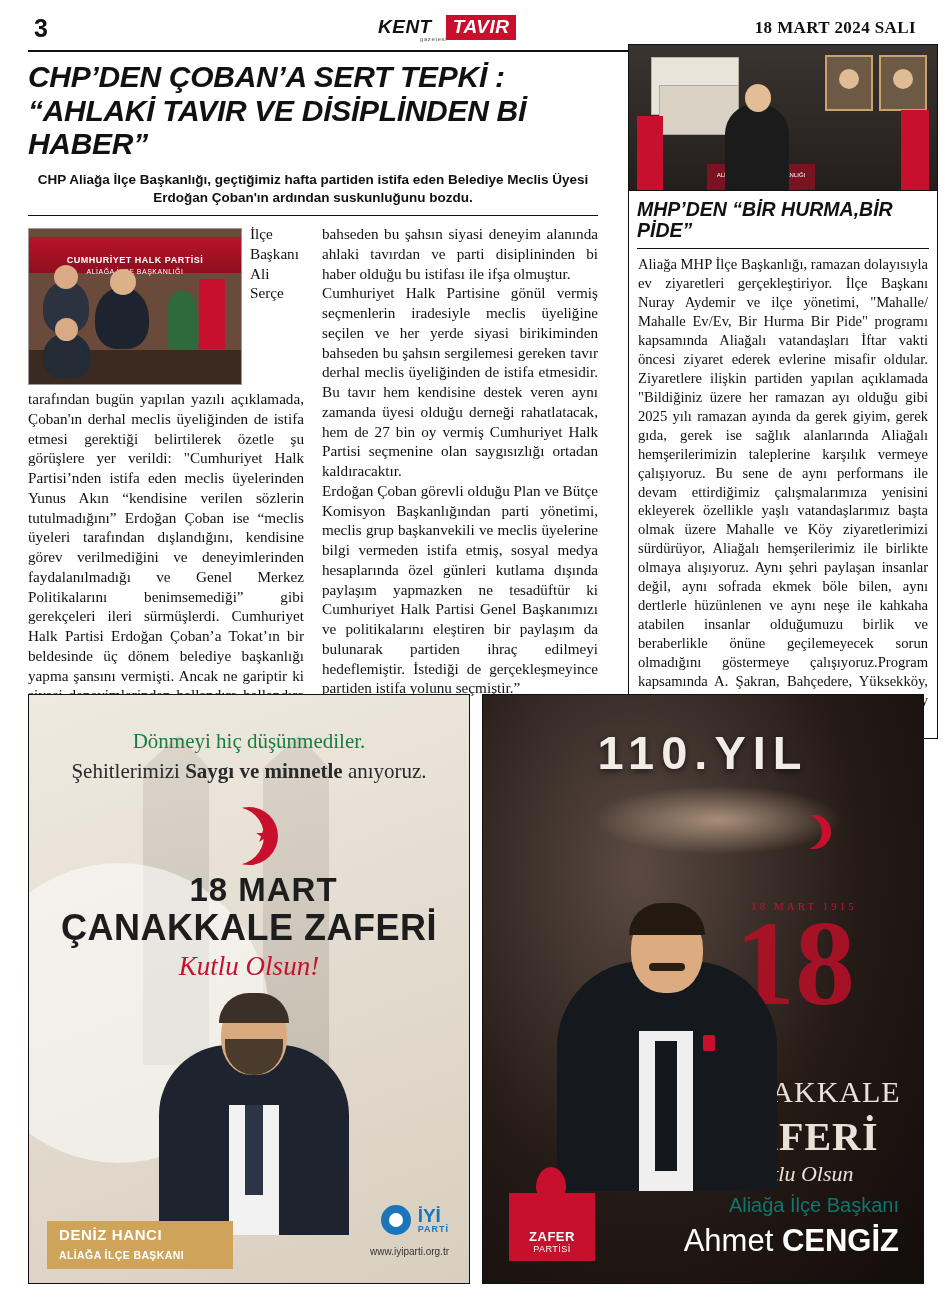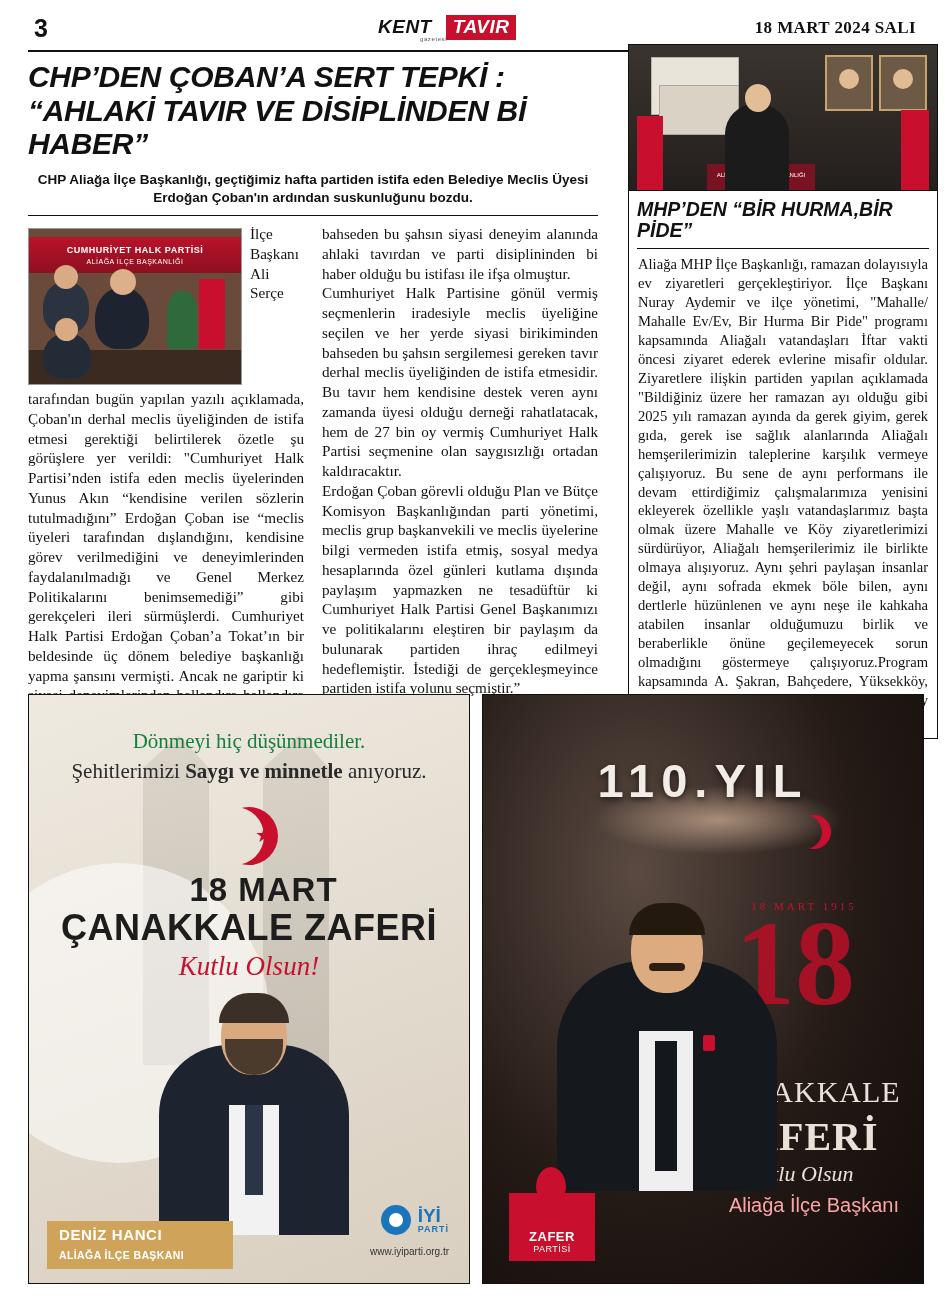"CUMHURİYET HALK PARTİSİ" .pi-banner b { margin-top: 8px -> 18px }
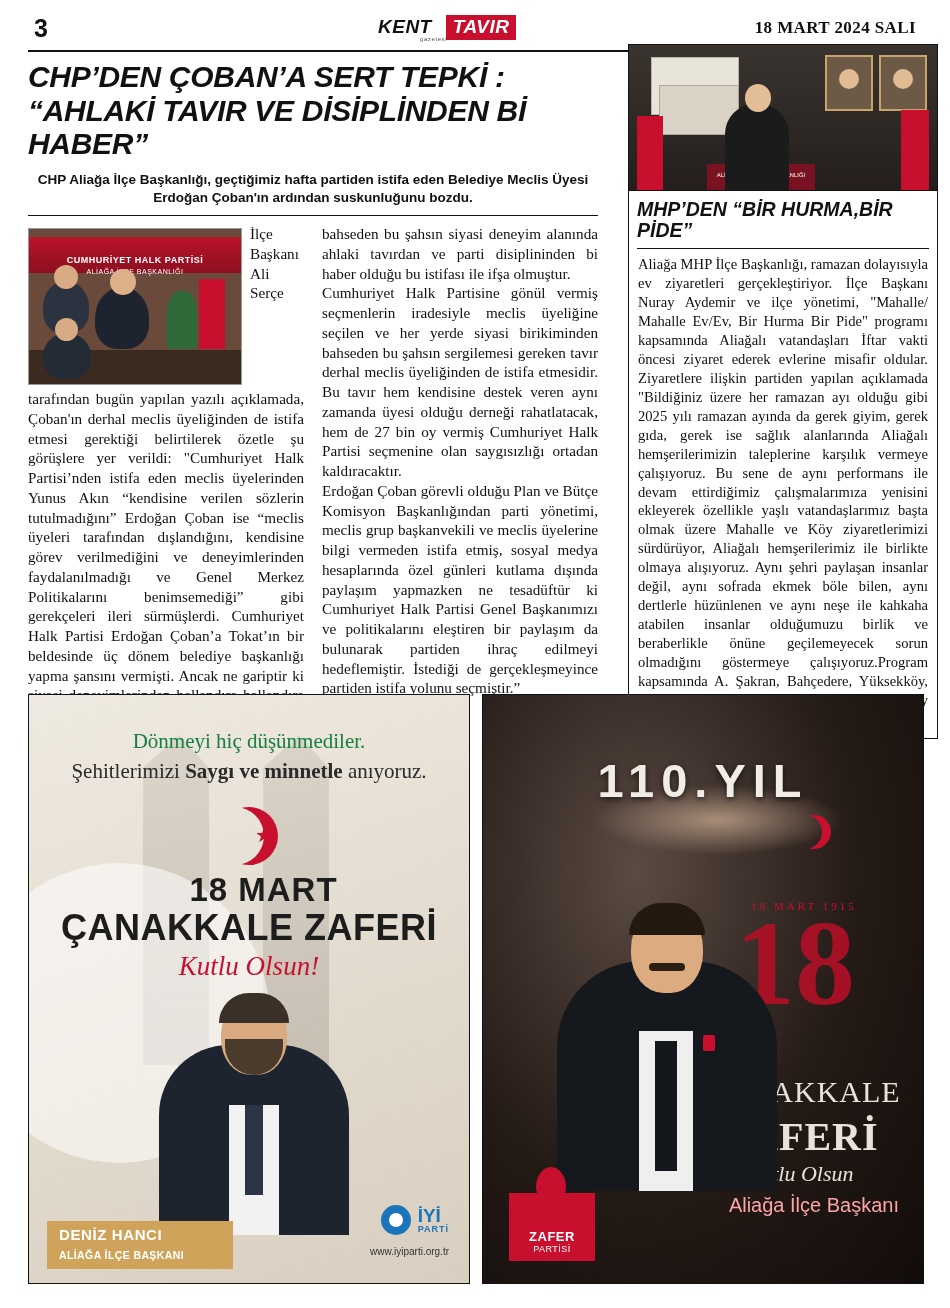"110.YIL" .ar-110 { margin-top: 28px -> none }
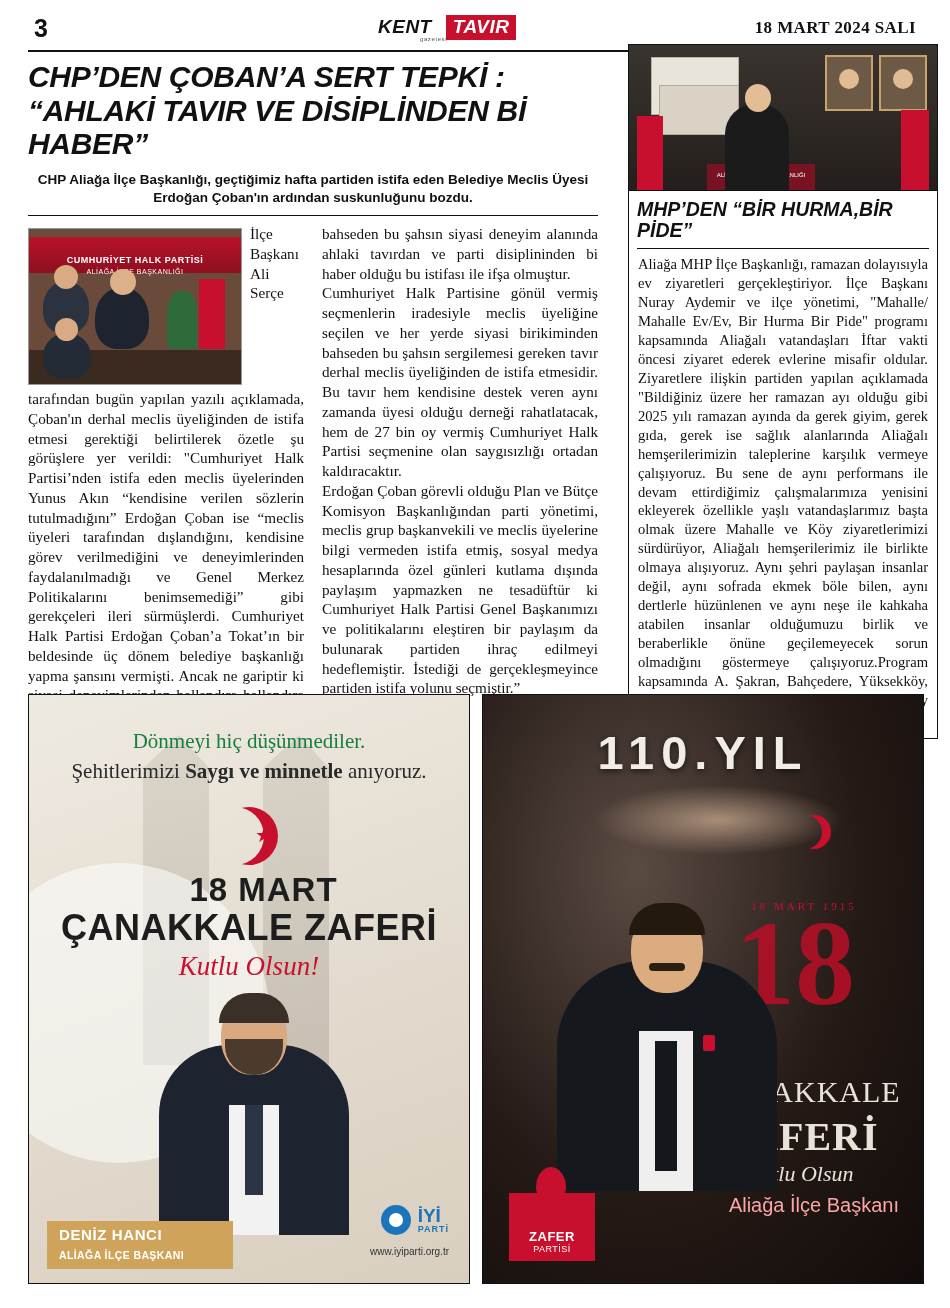"Aliağa İlçe Başkanı" .ar-title { color: #fca5a5 -> #0f766e }
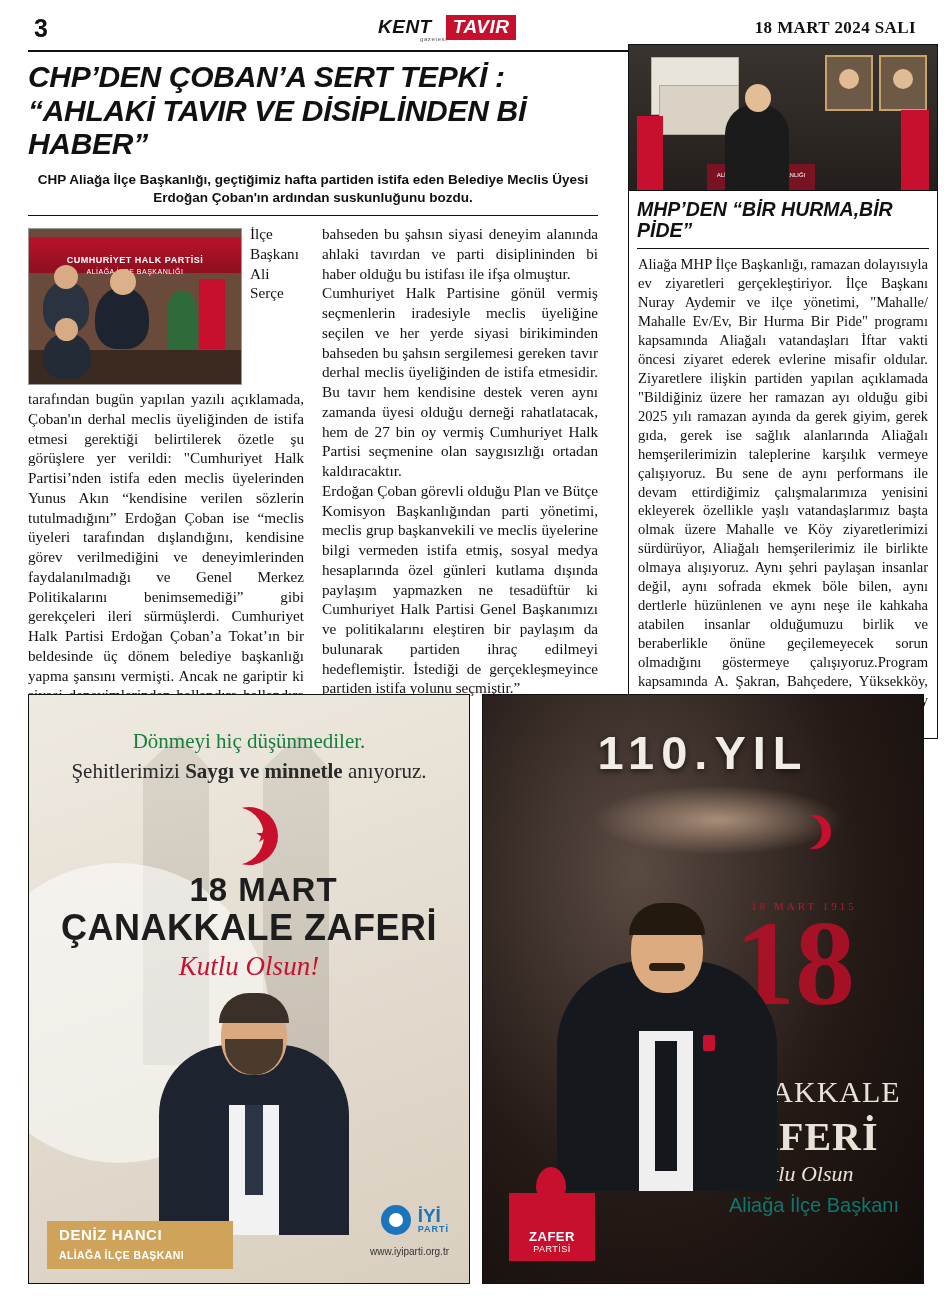"Ahmet CENGİZ" div.ar-name { html: none -> <div> <span>Ahmet </span><b>CENGİZ</b> </div> }
